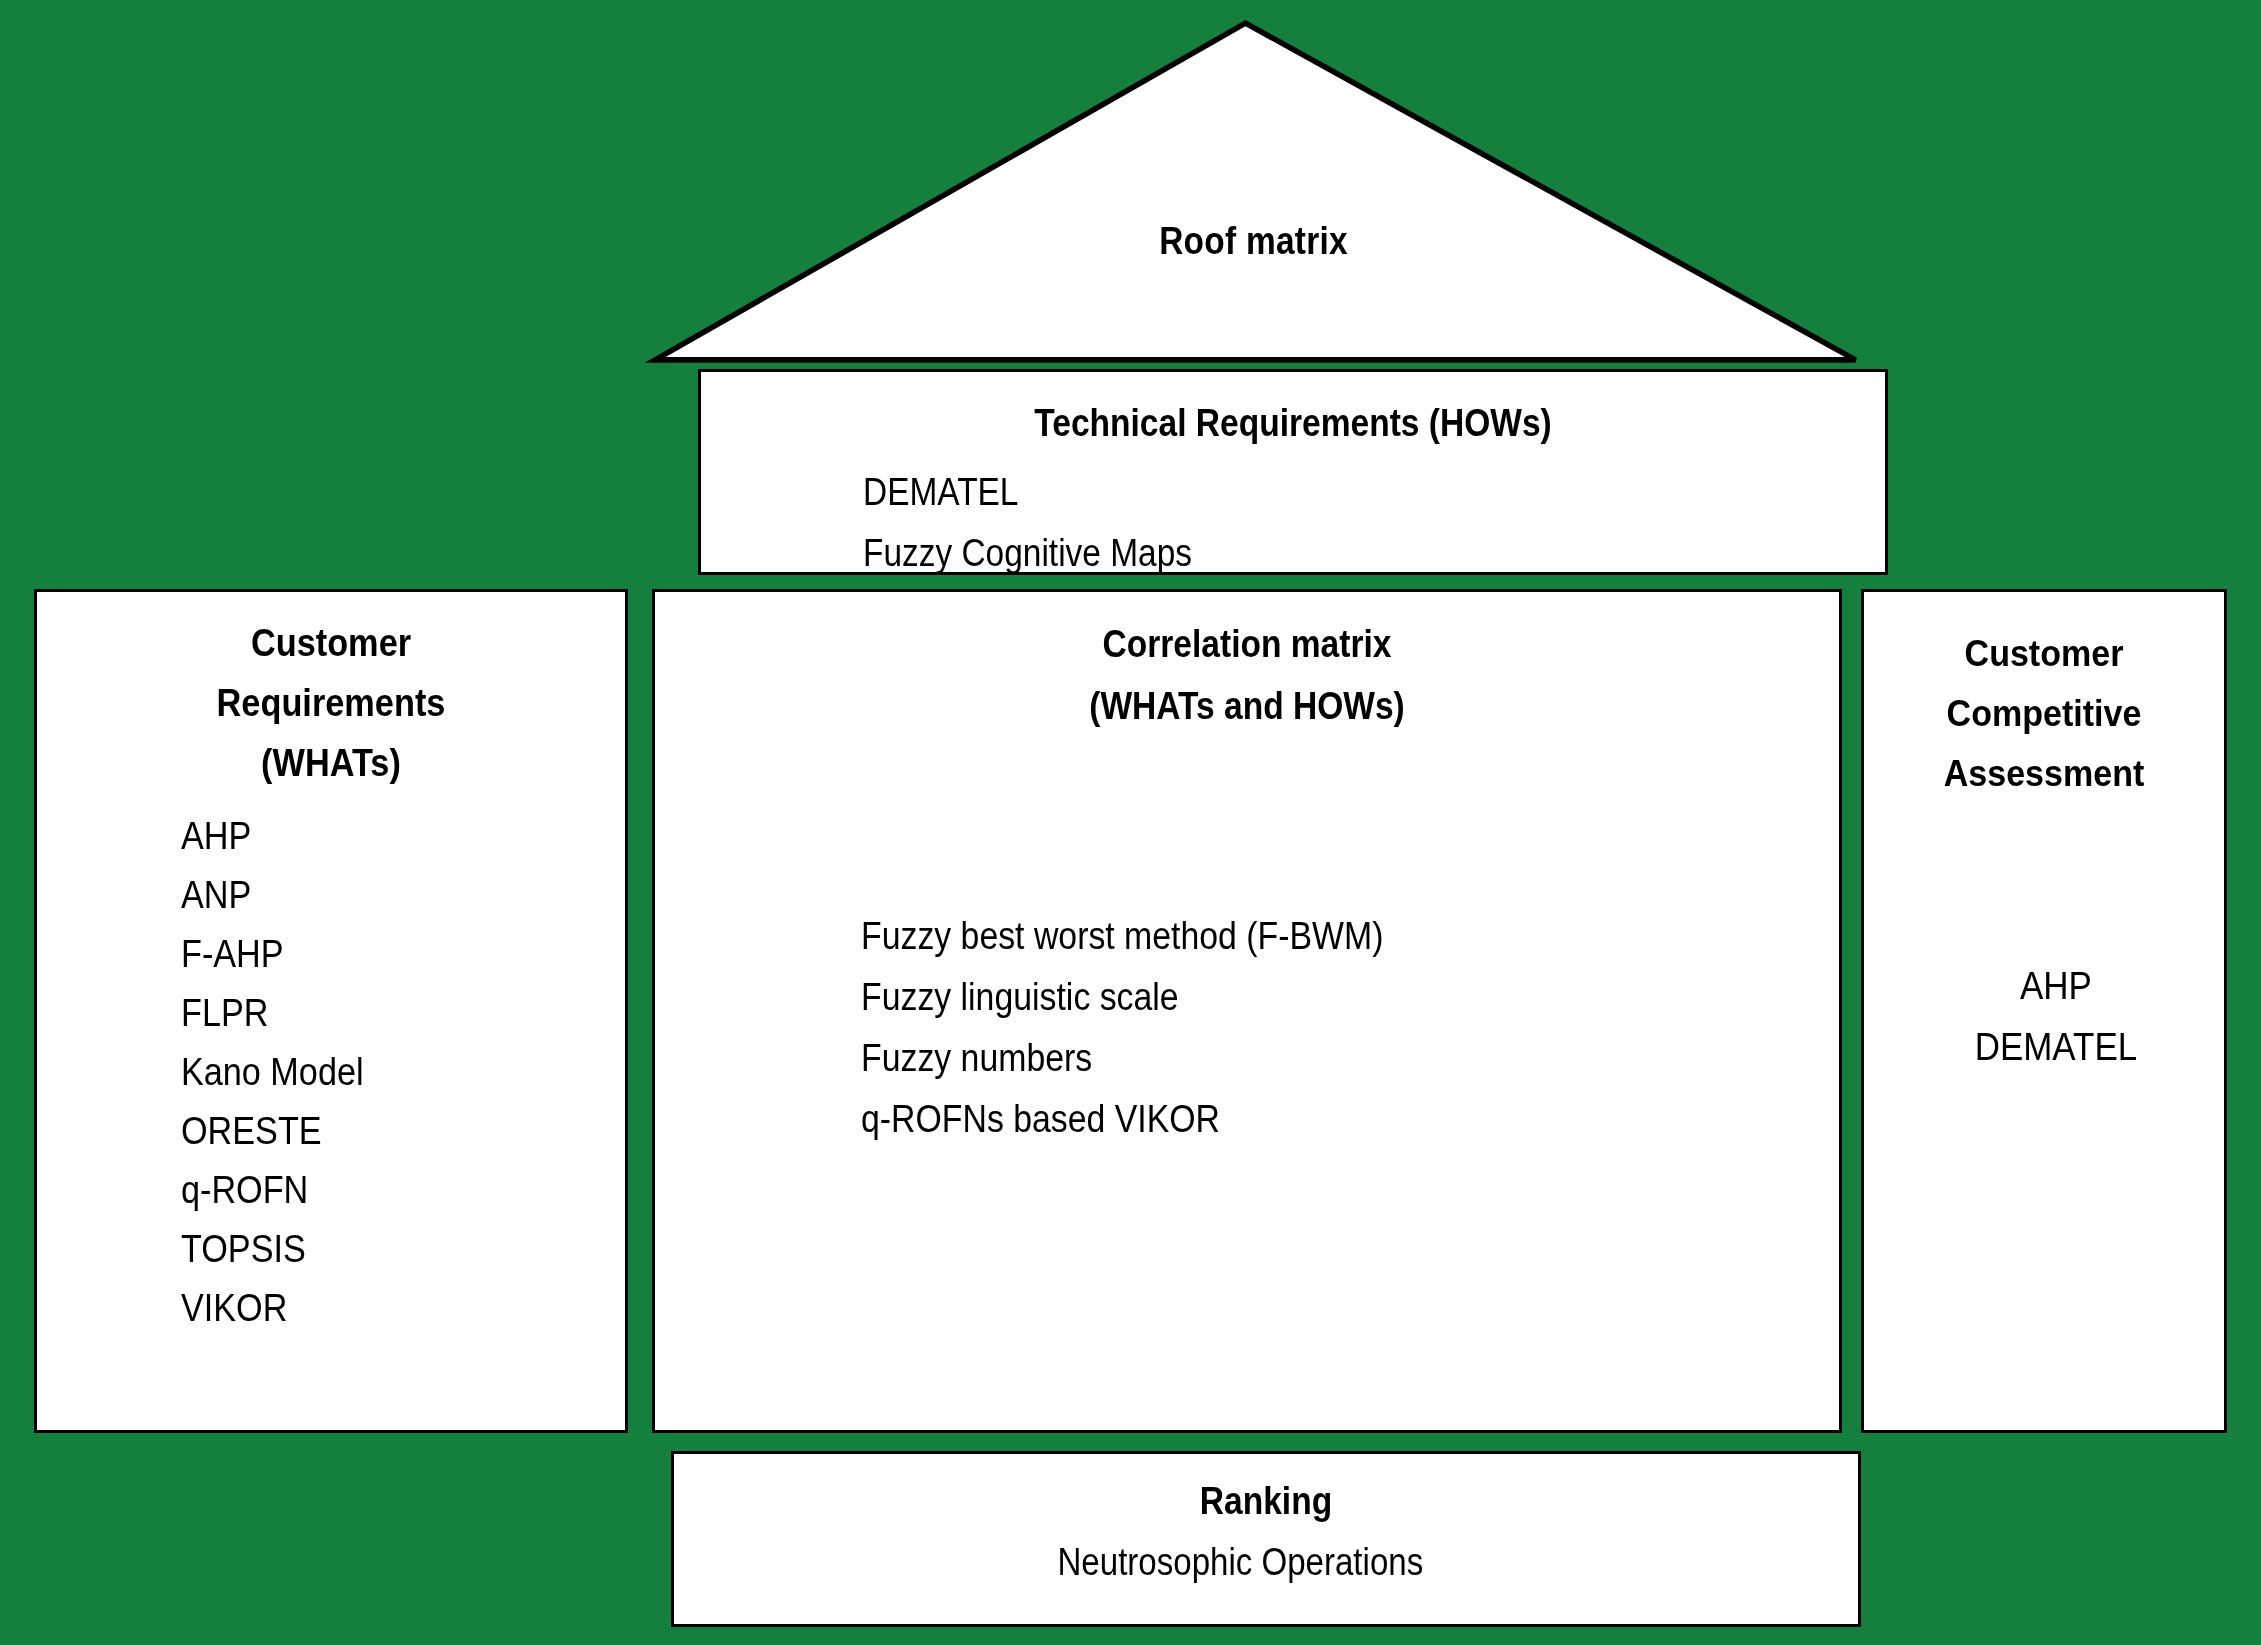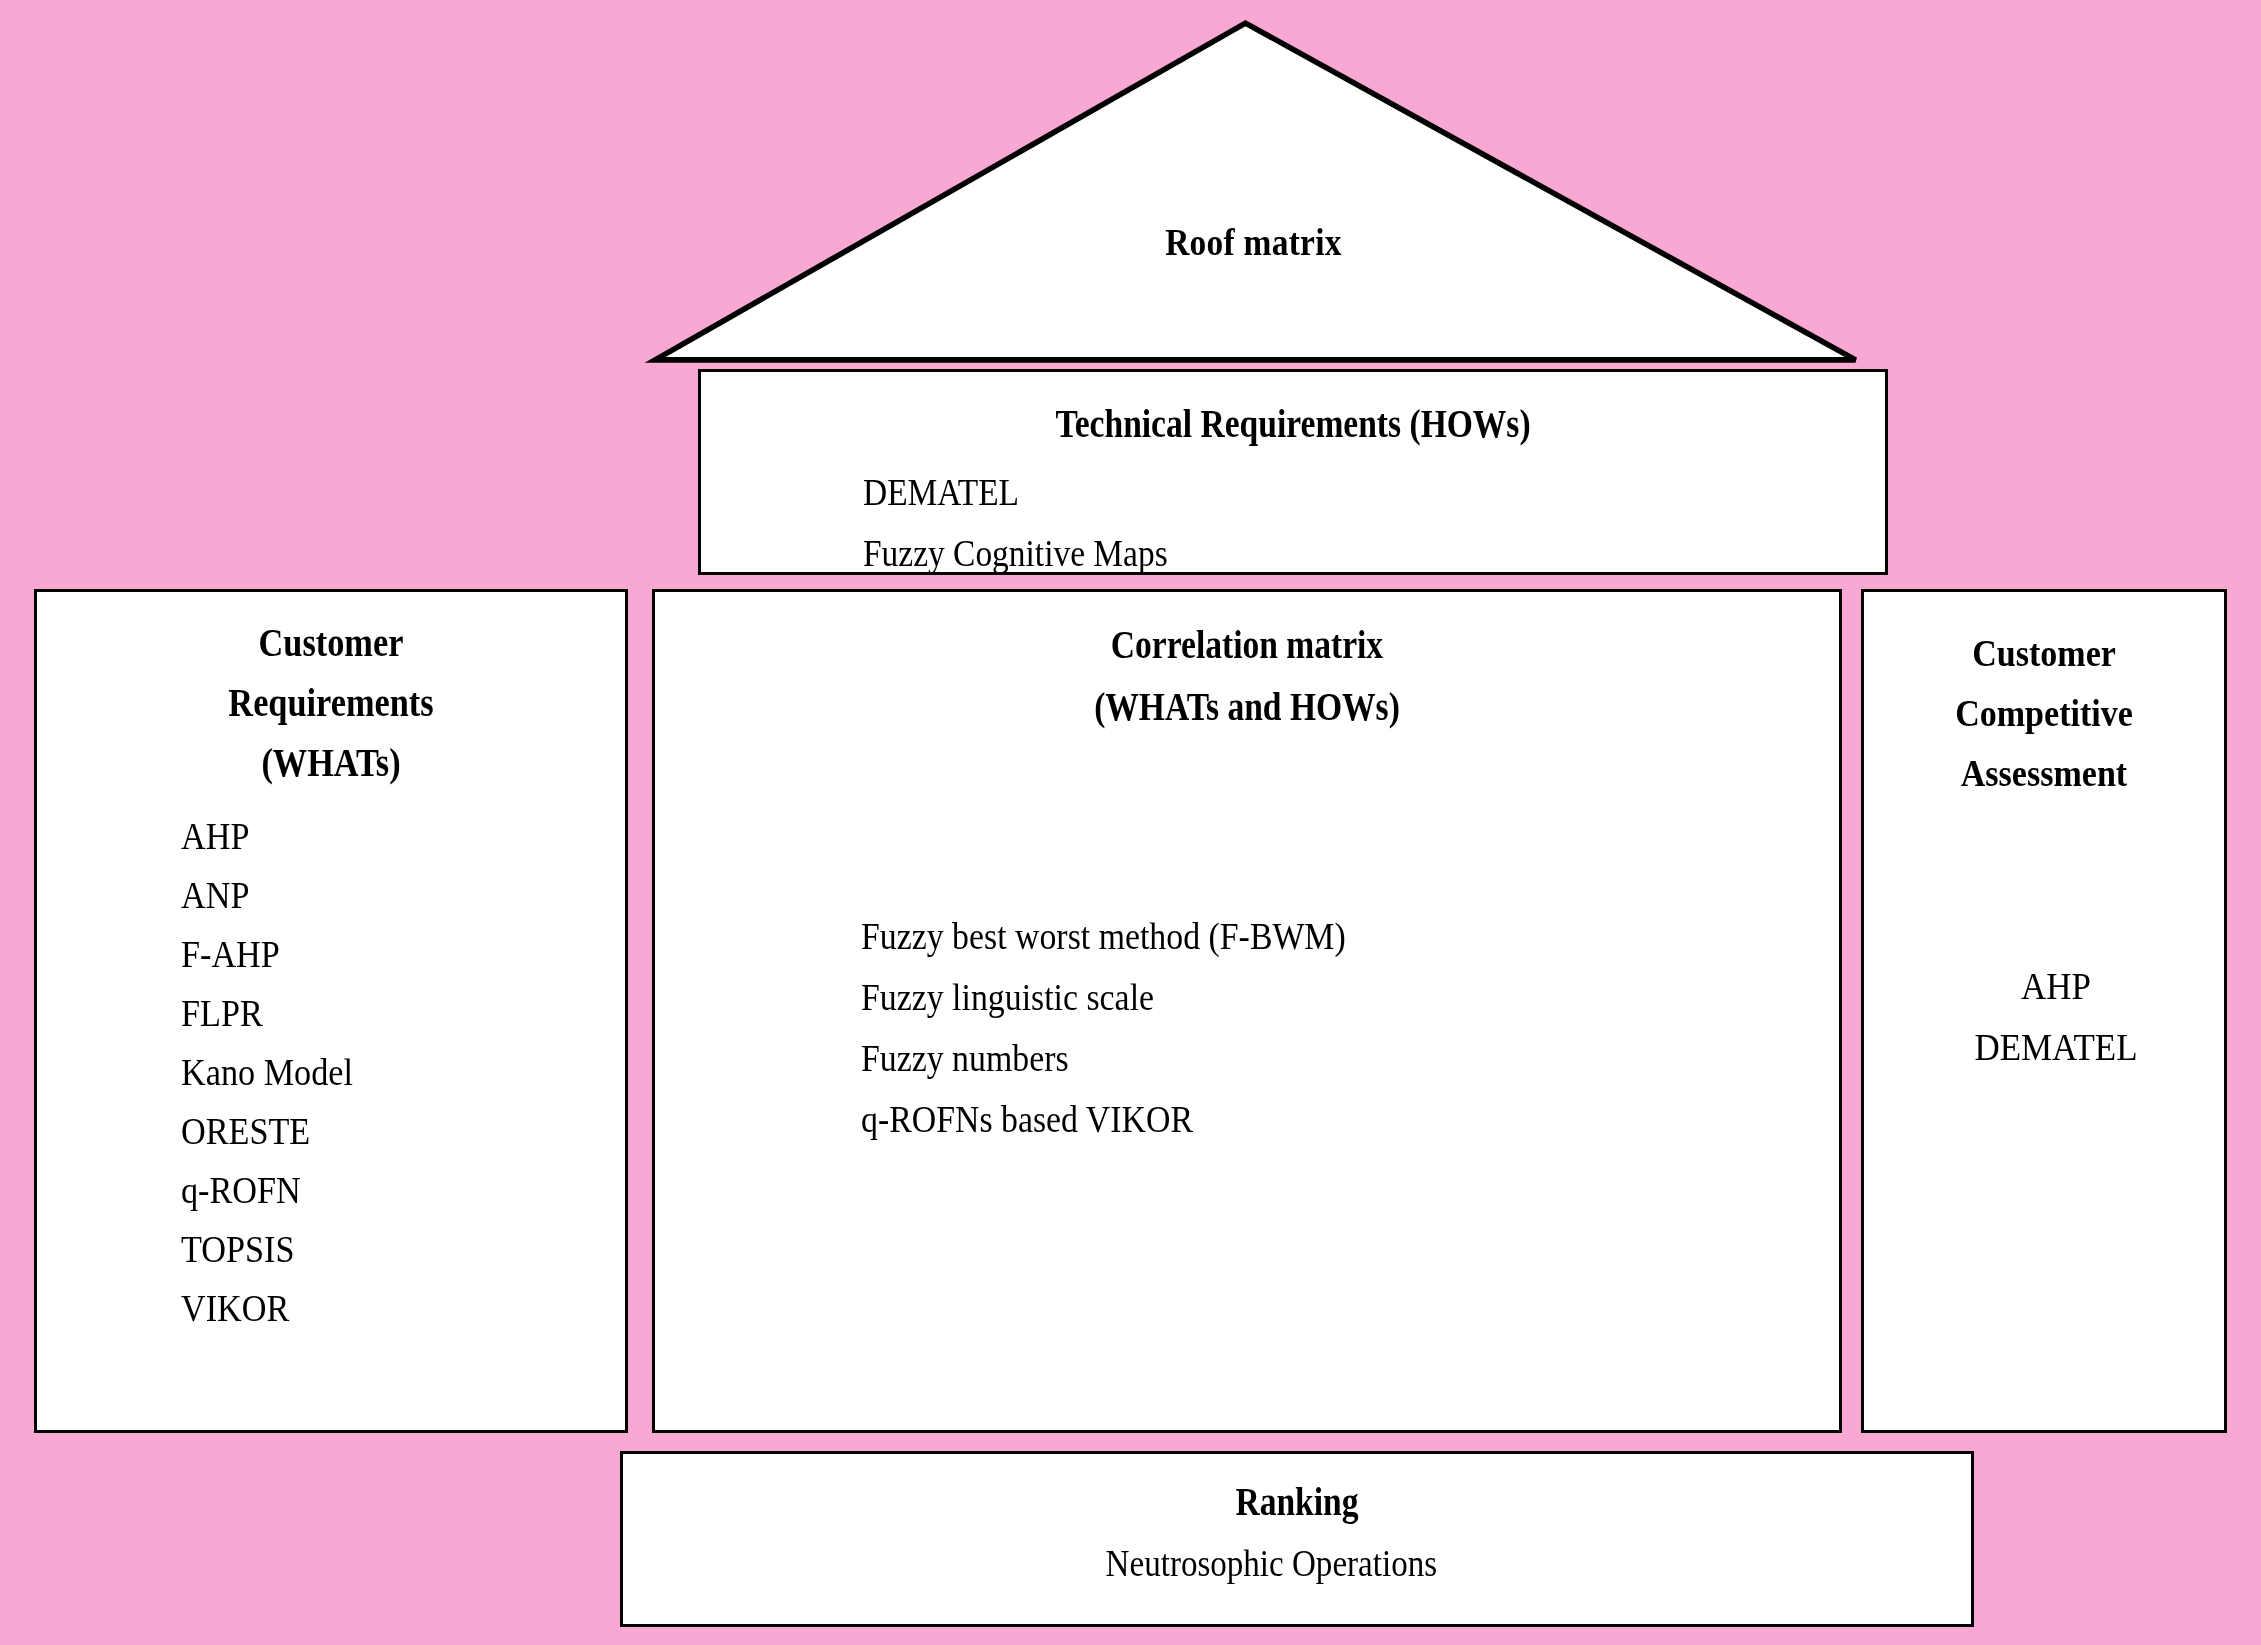"Roof matrix" #canvas { background: #f9a8d4 -> #15803d; font-family: Liberation Serif, serif -> Liberation Sans, sans-serif }
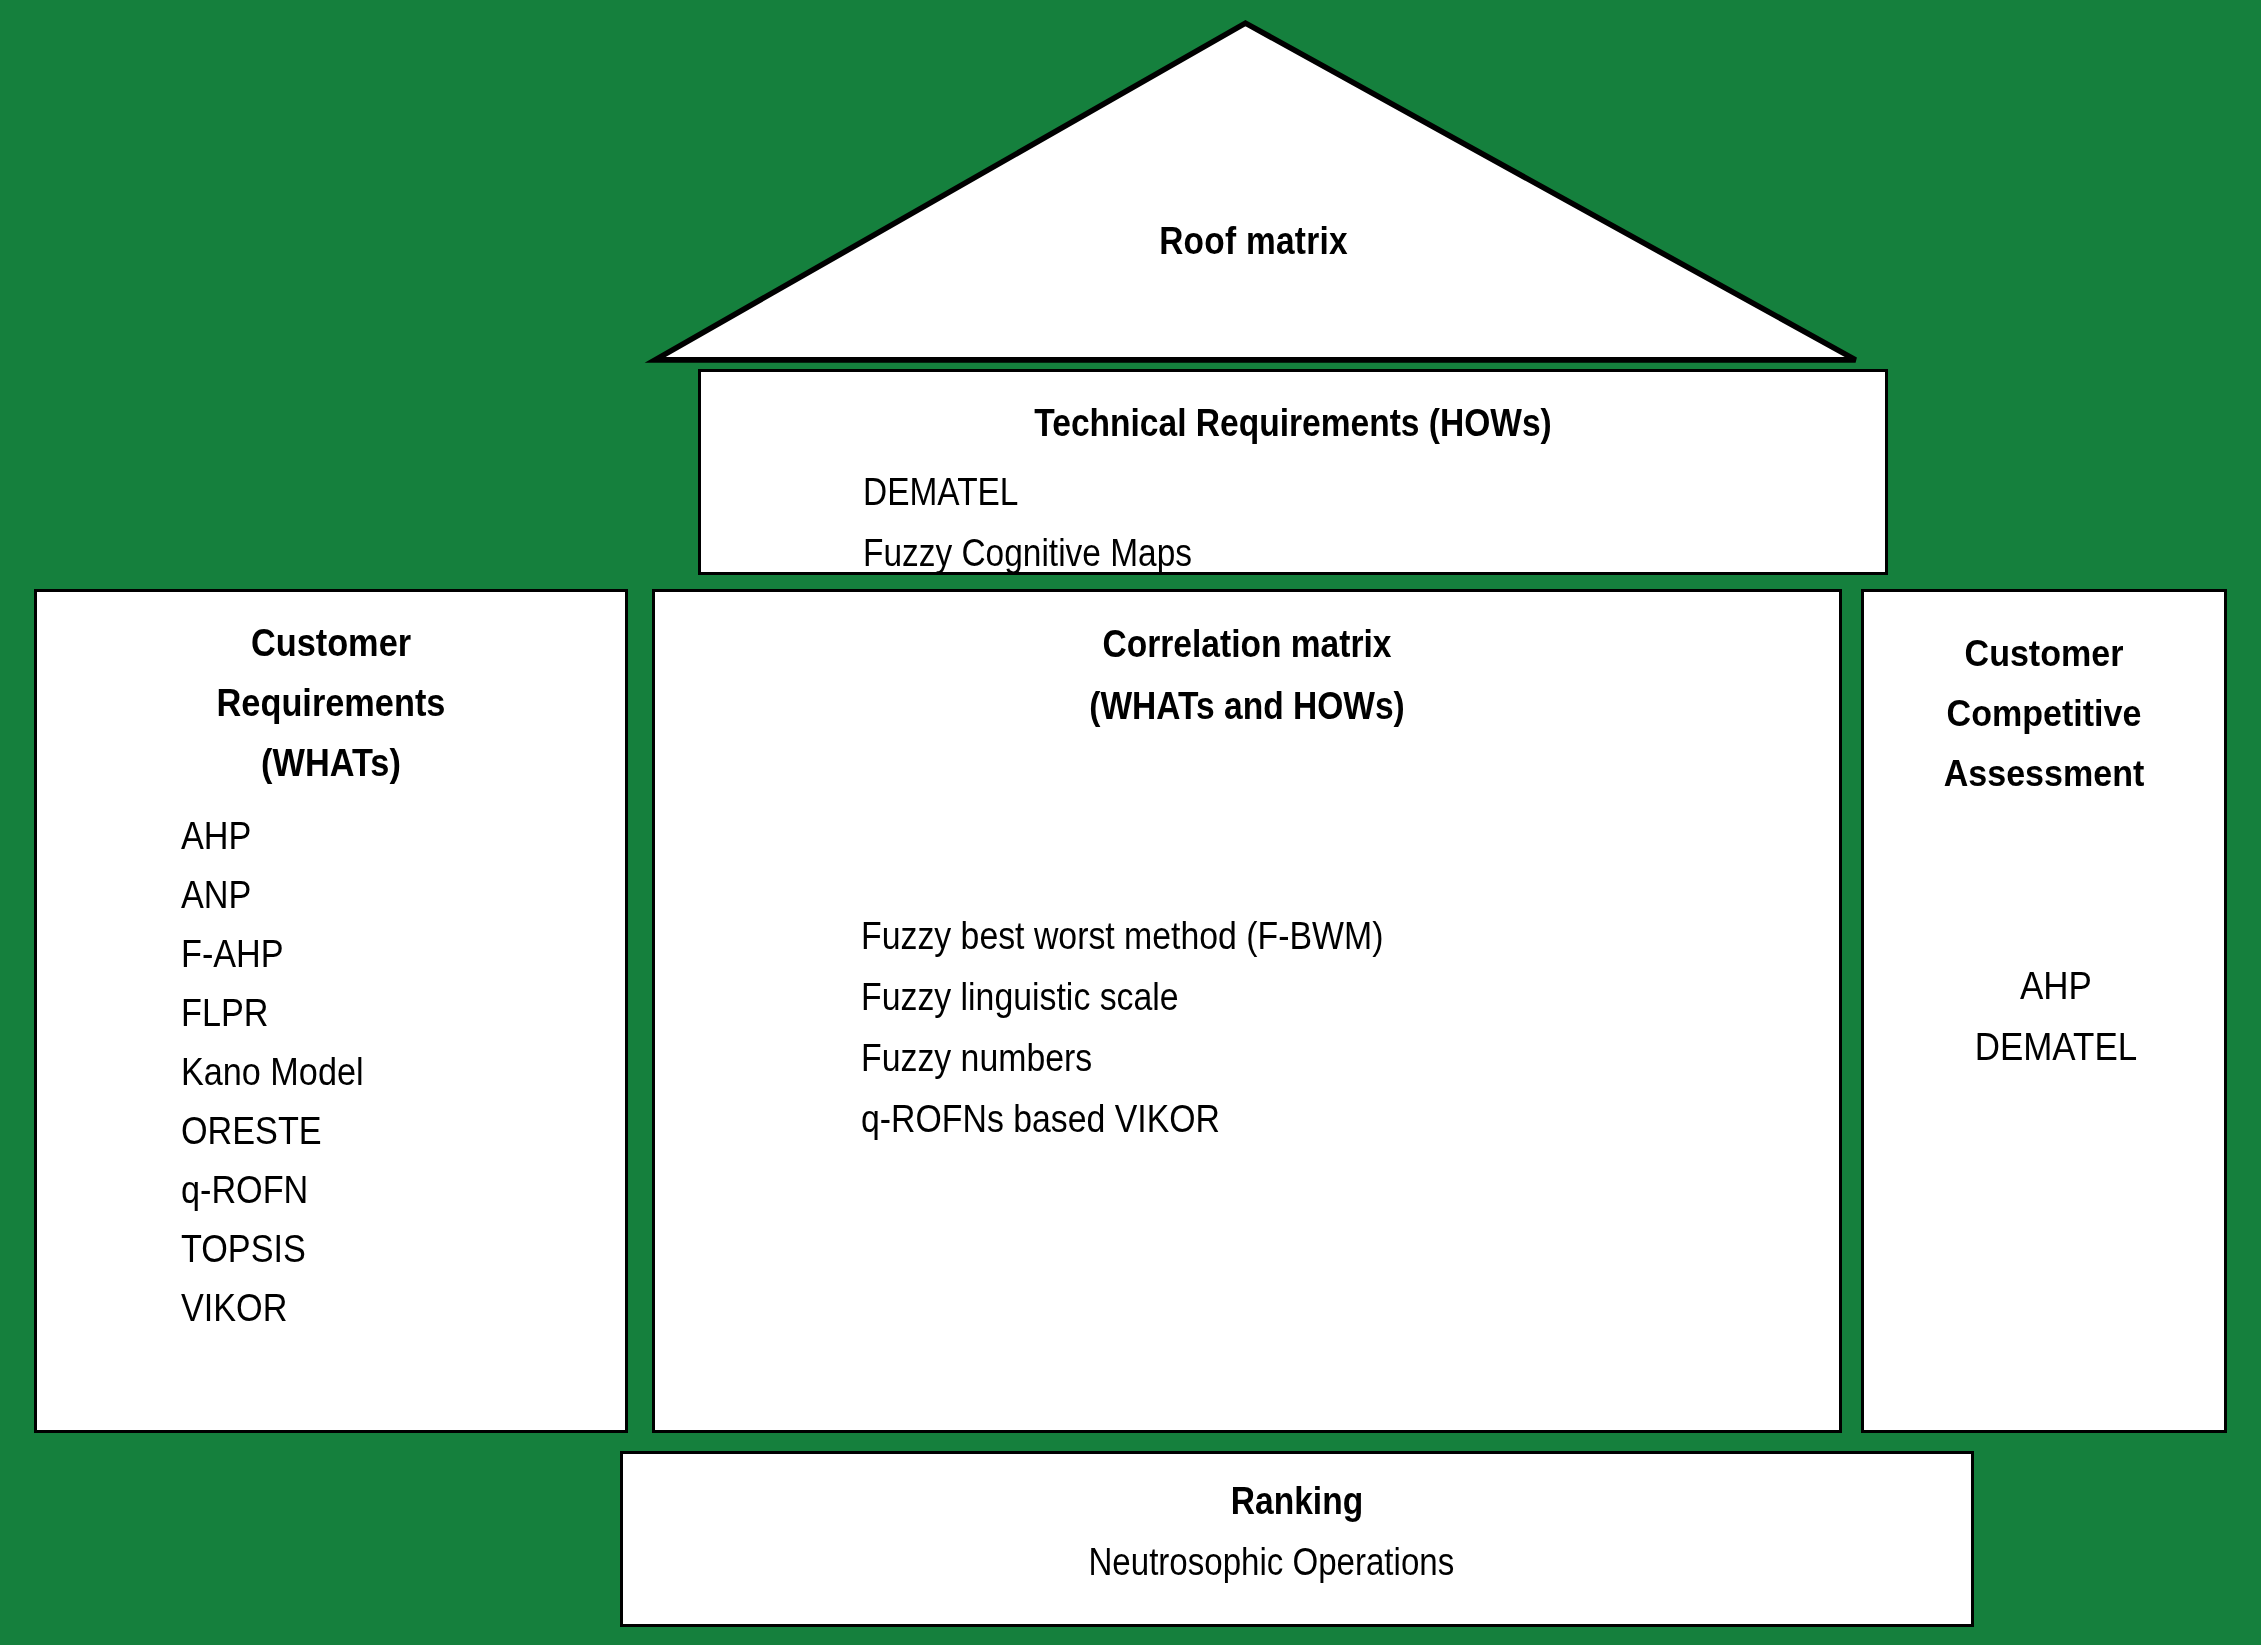"Ranking" #rank-box { left: 620px -> 671px; width: 1354px -> 1190px }
